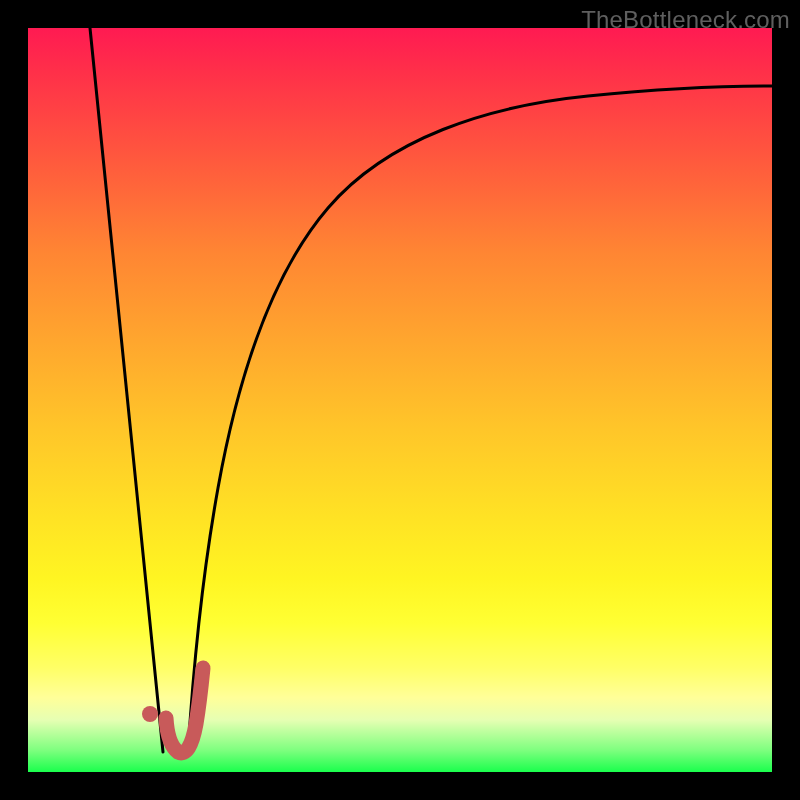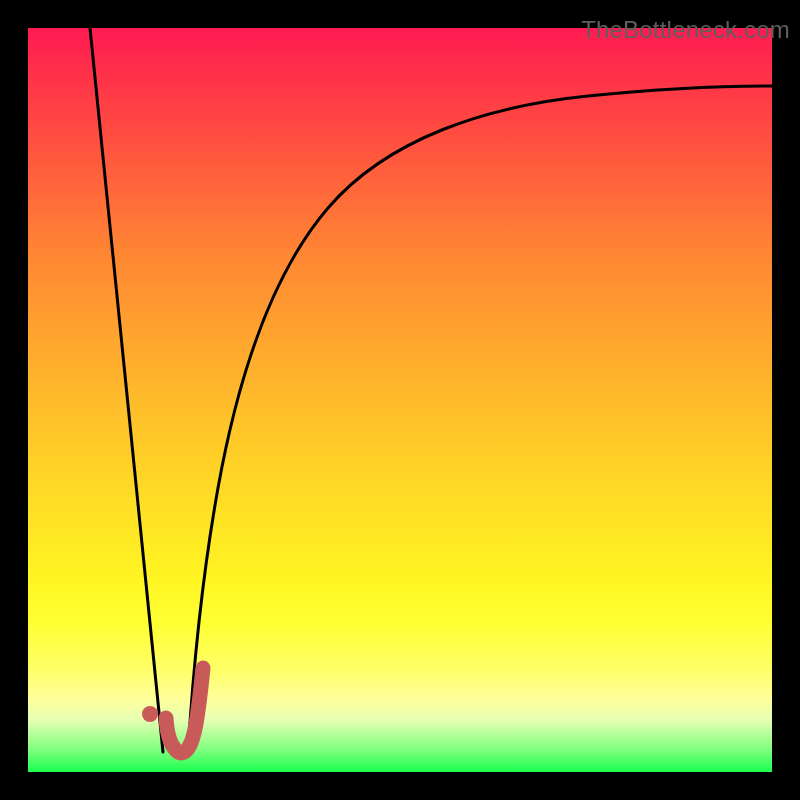"TheBottleneck.com" .watermark { top: 16px -> 6px }
